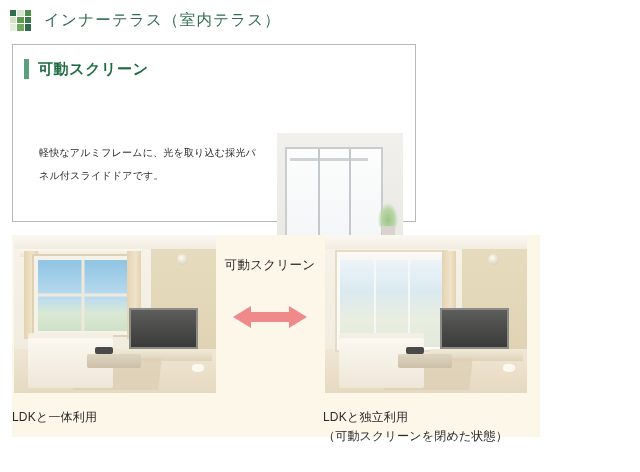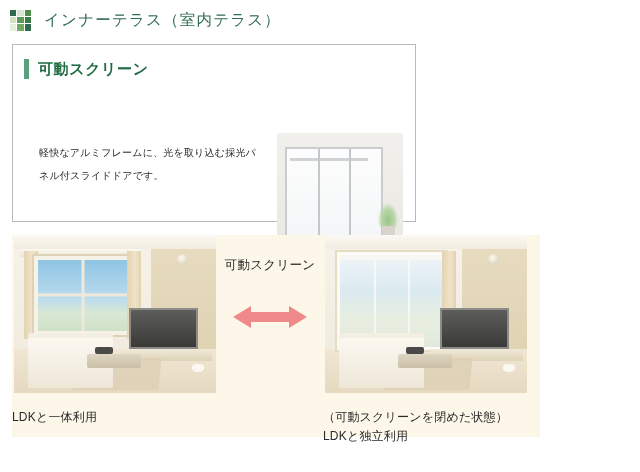"（可動スクリーンを閉めた状態）" div { order: before "LDKと独立利用" -> after "LDKと独立利用" }
